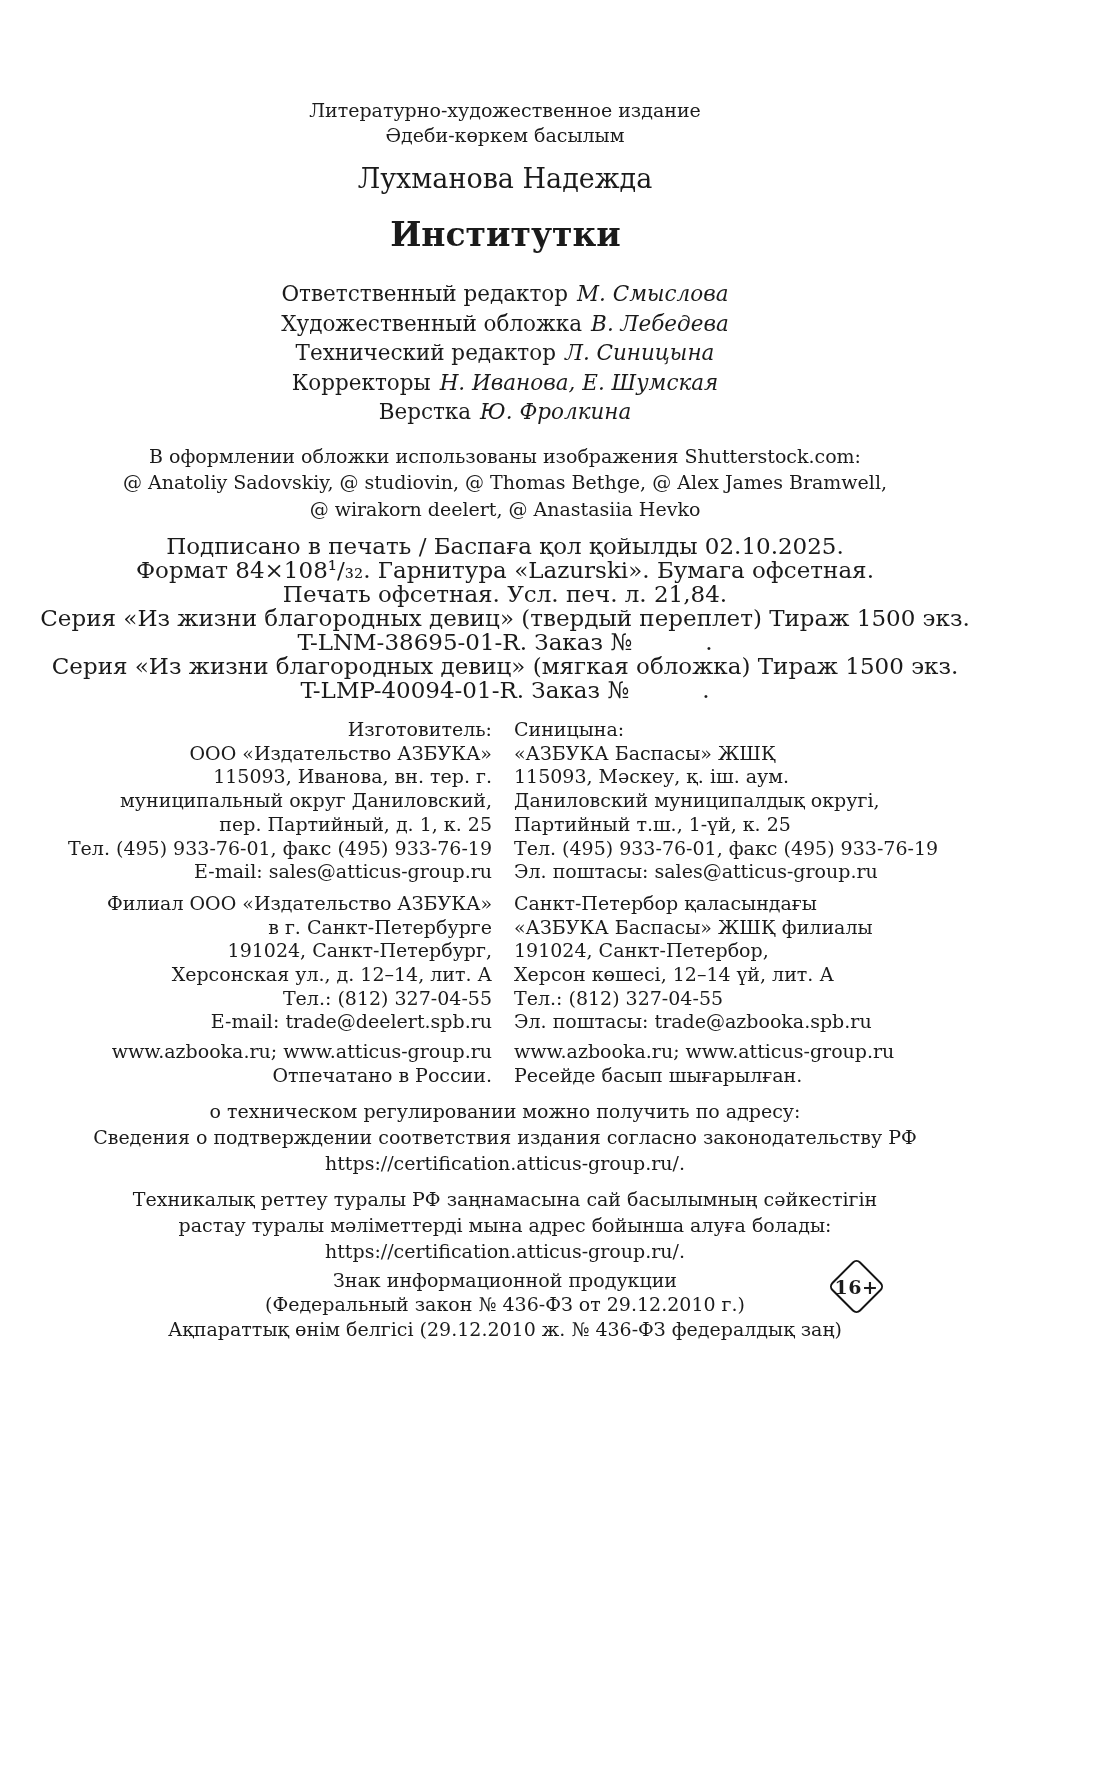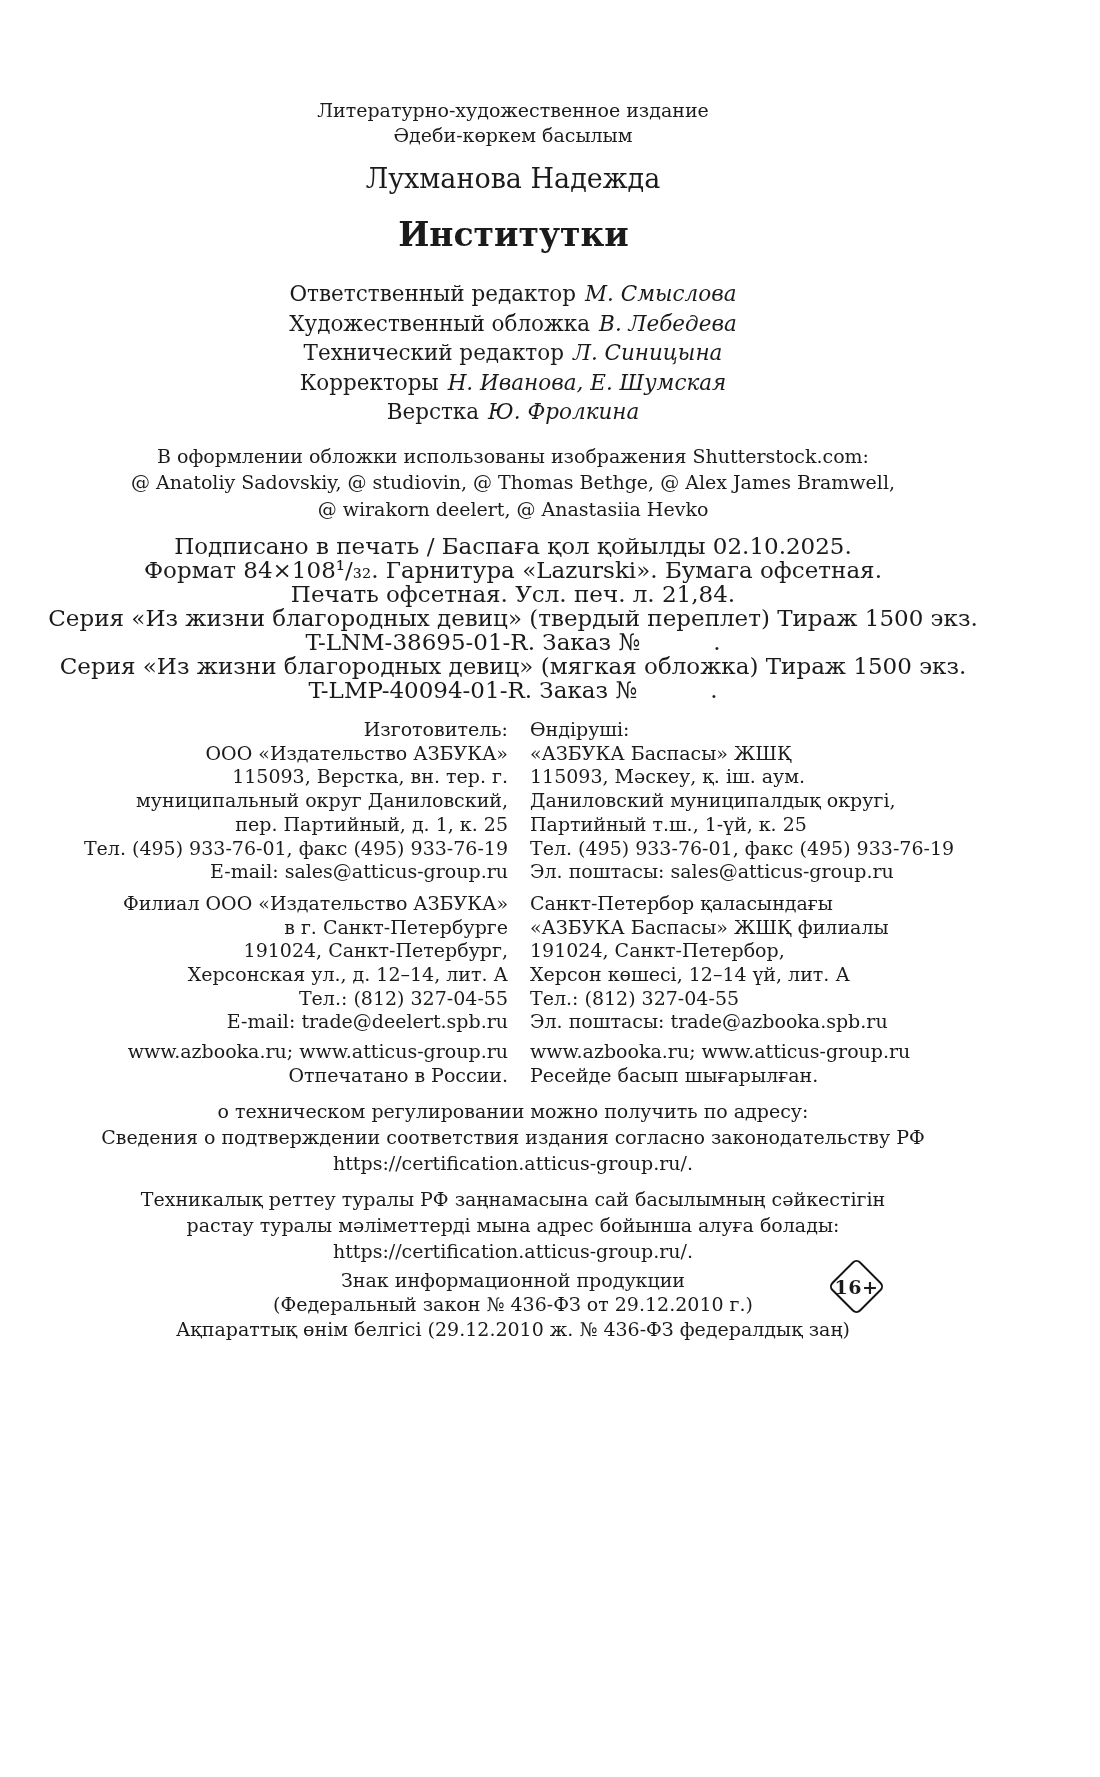"Литературно-художественное издание" .content { padding-left: 16px -> none }
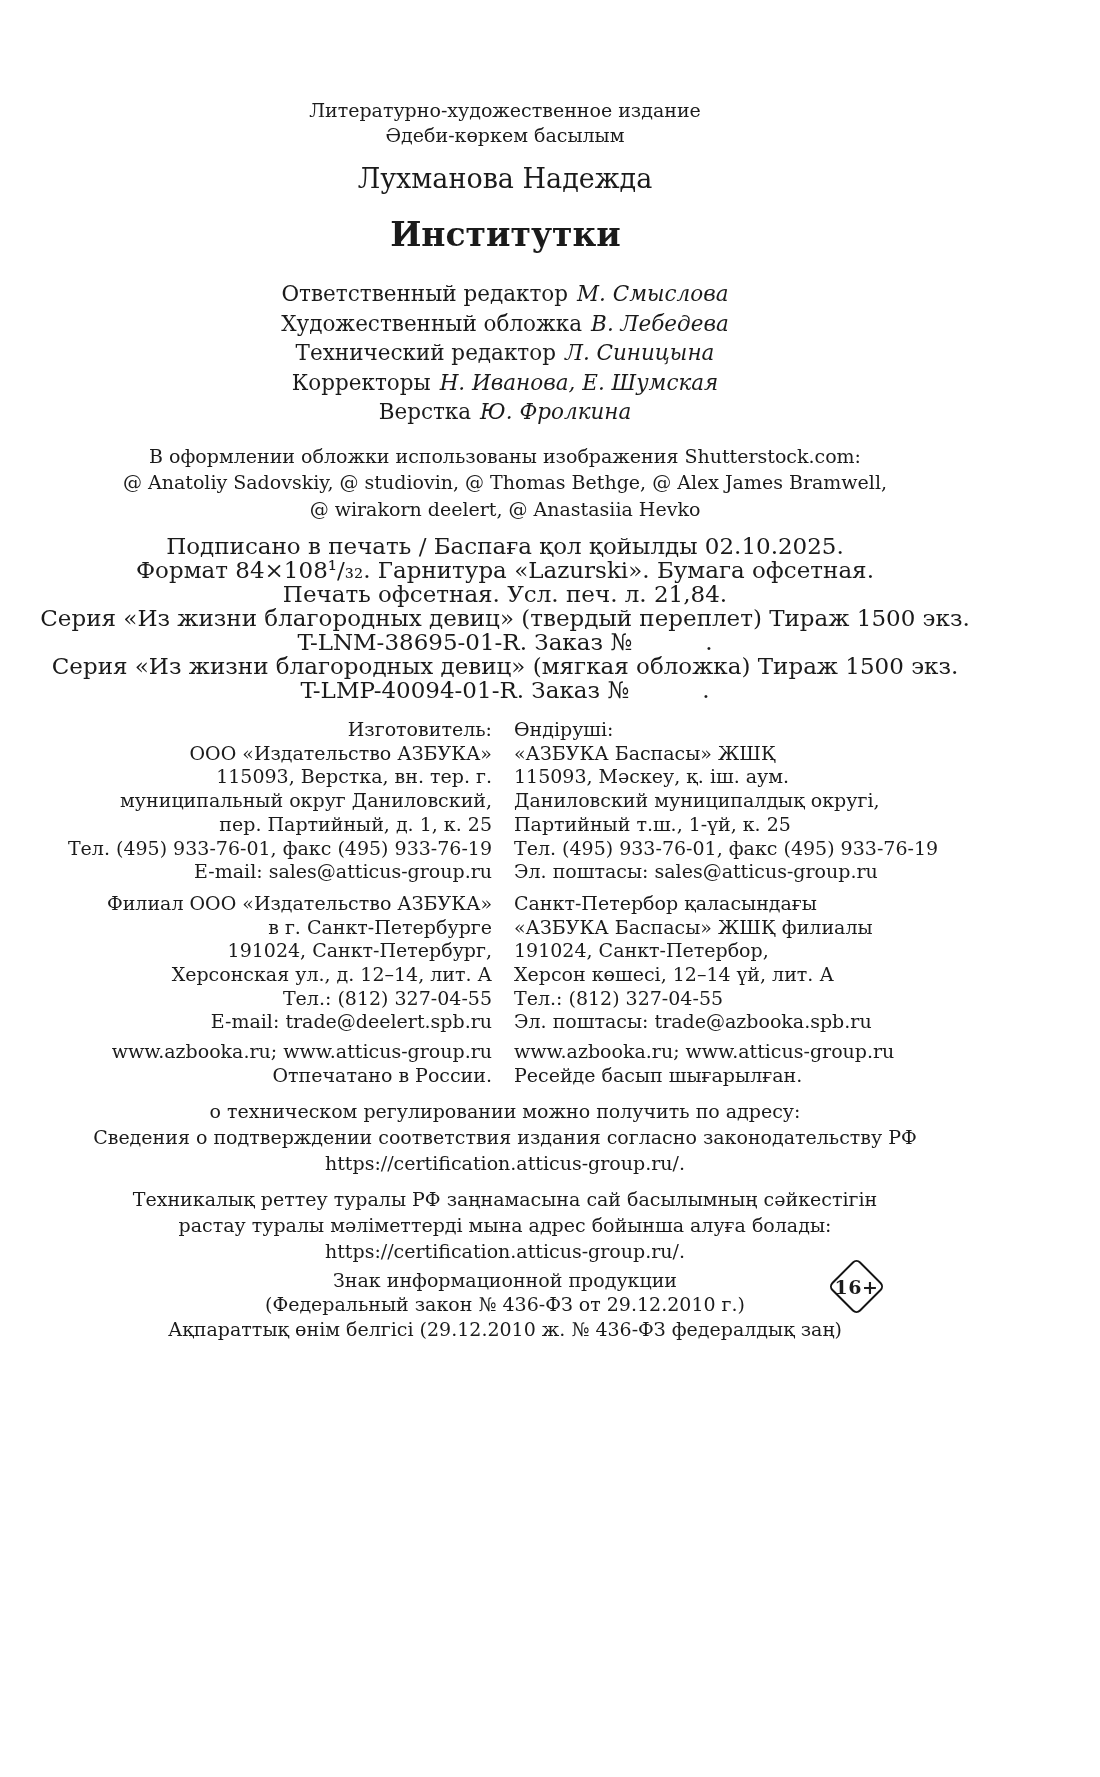"Өндіруші:" div { text: Өндіруші -> Синицына }
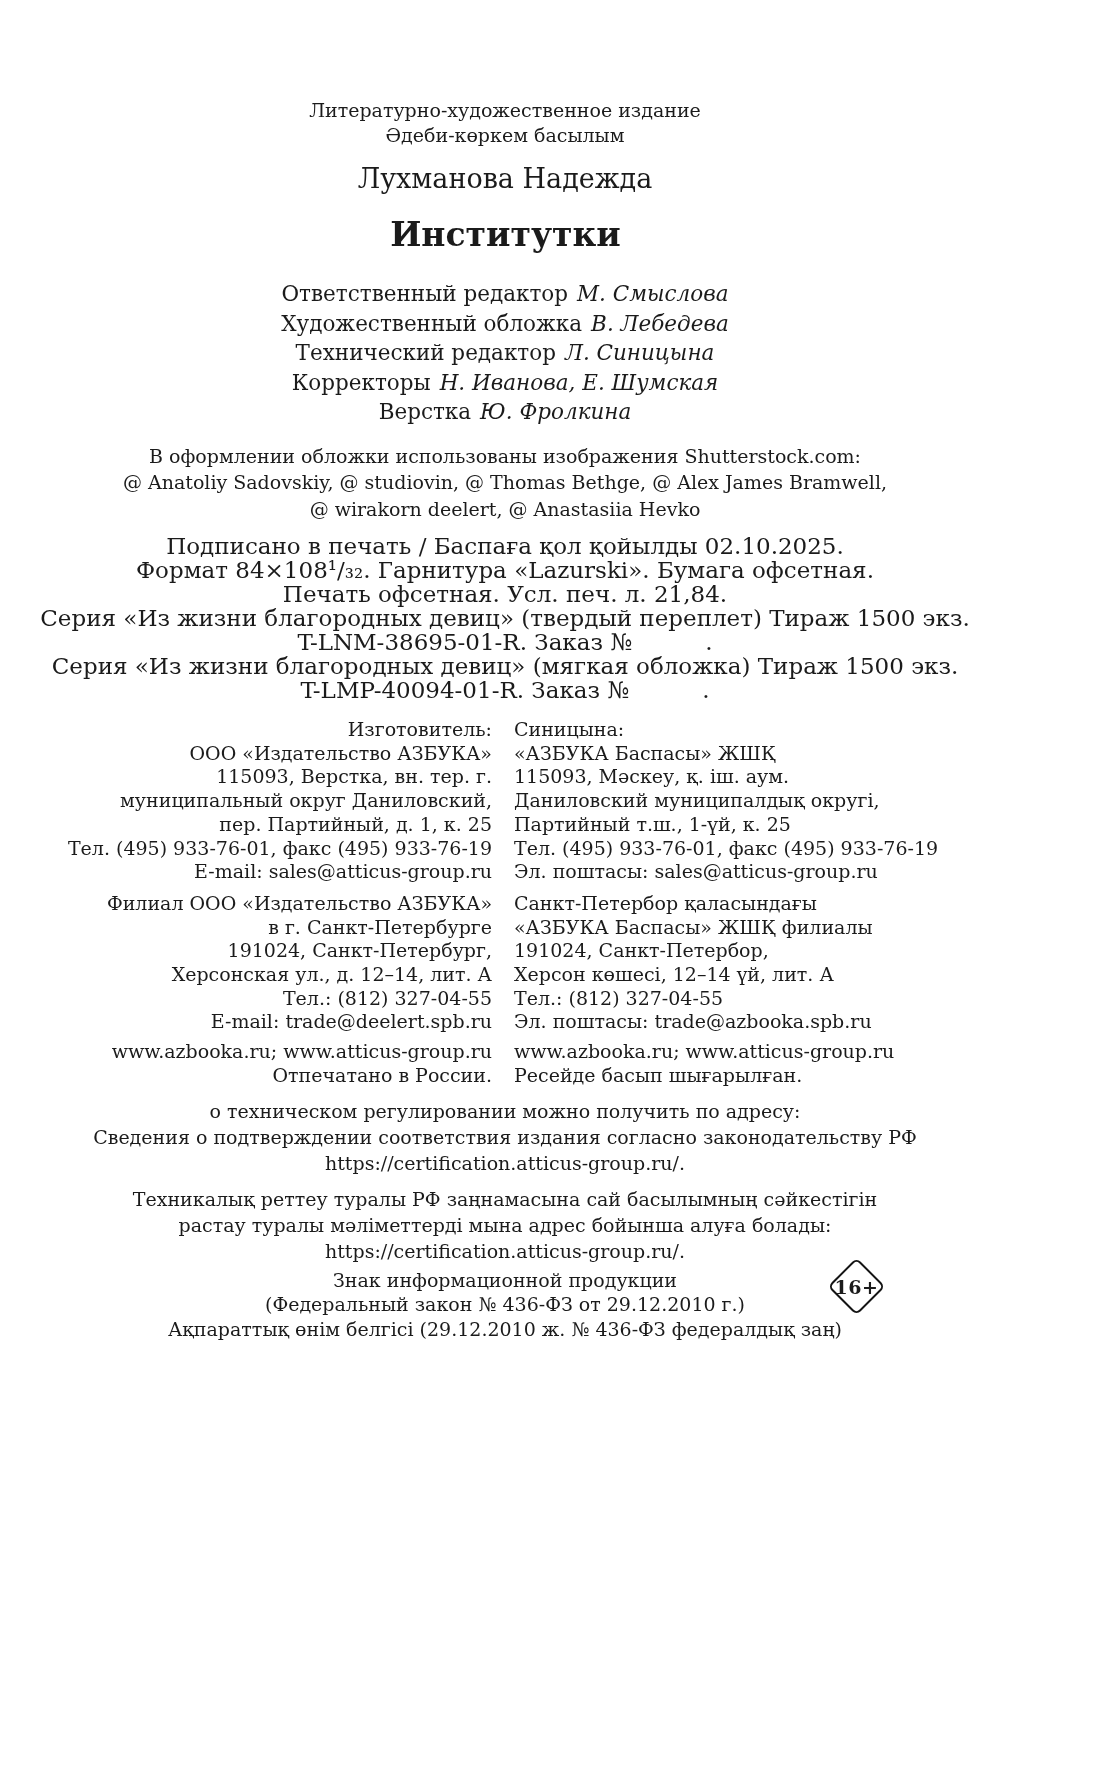"115093, Верстка, вн. тер. г." div { text: Верстка -> Иванова }
